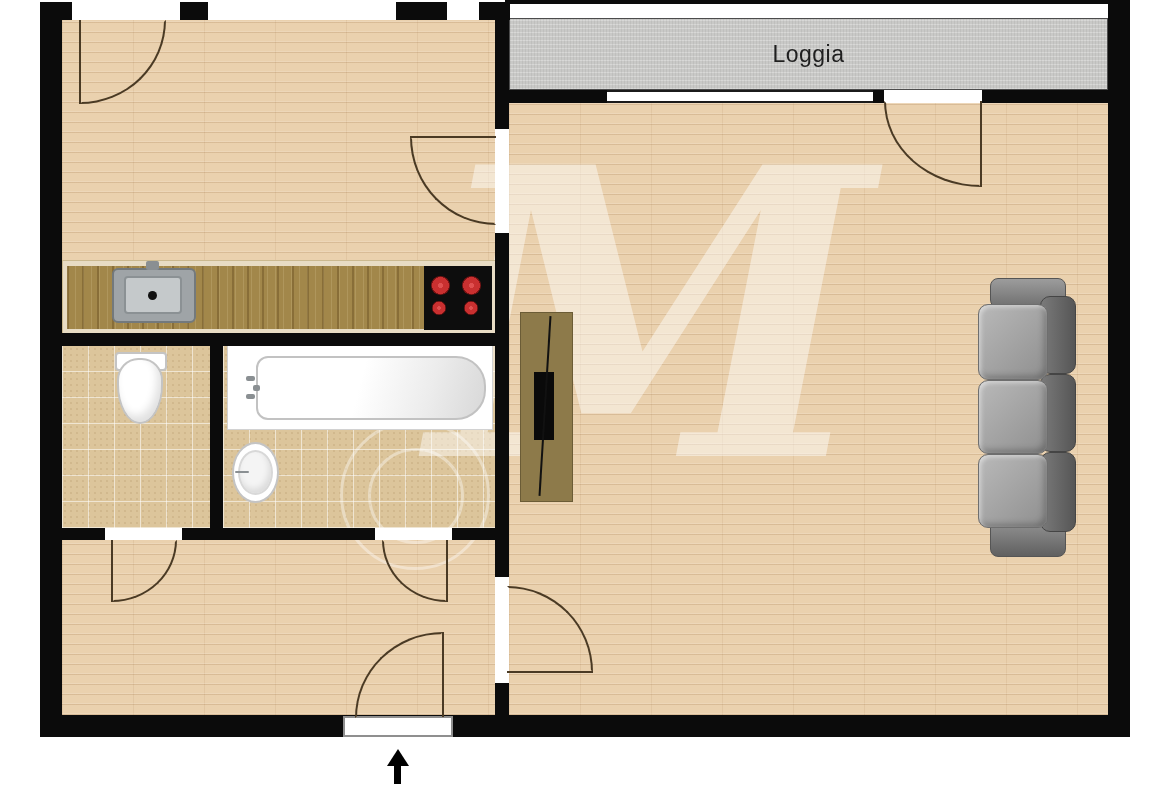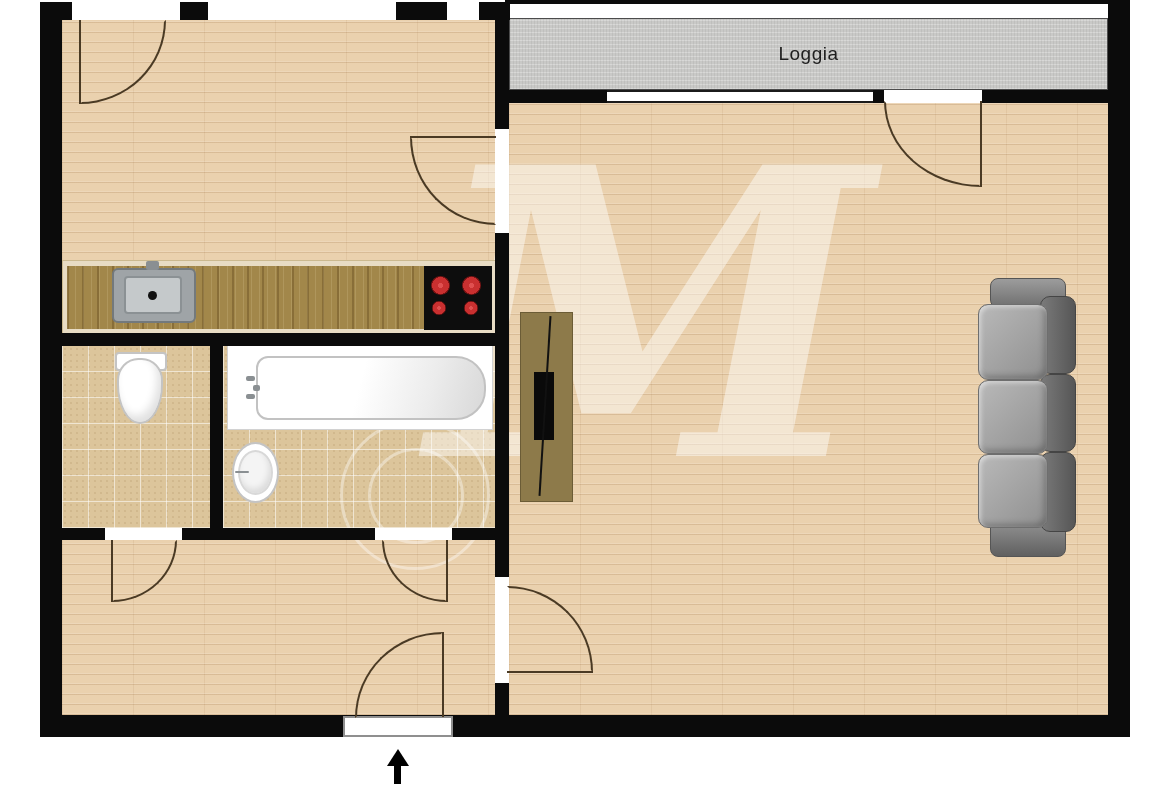"Loggia" .loggia-text { font-size: 19px -> 23px }
